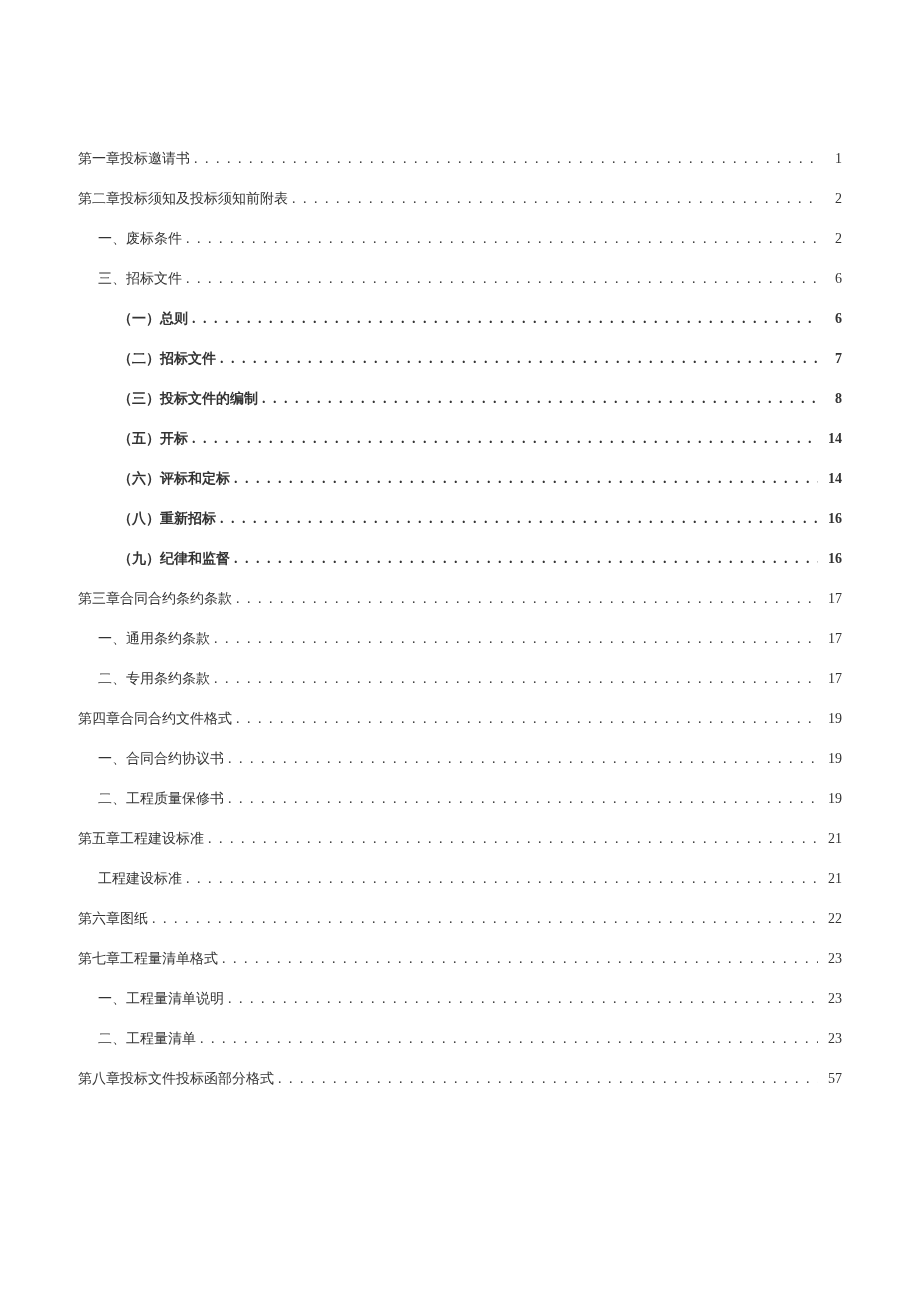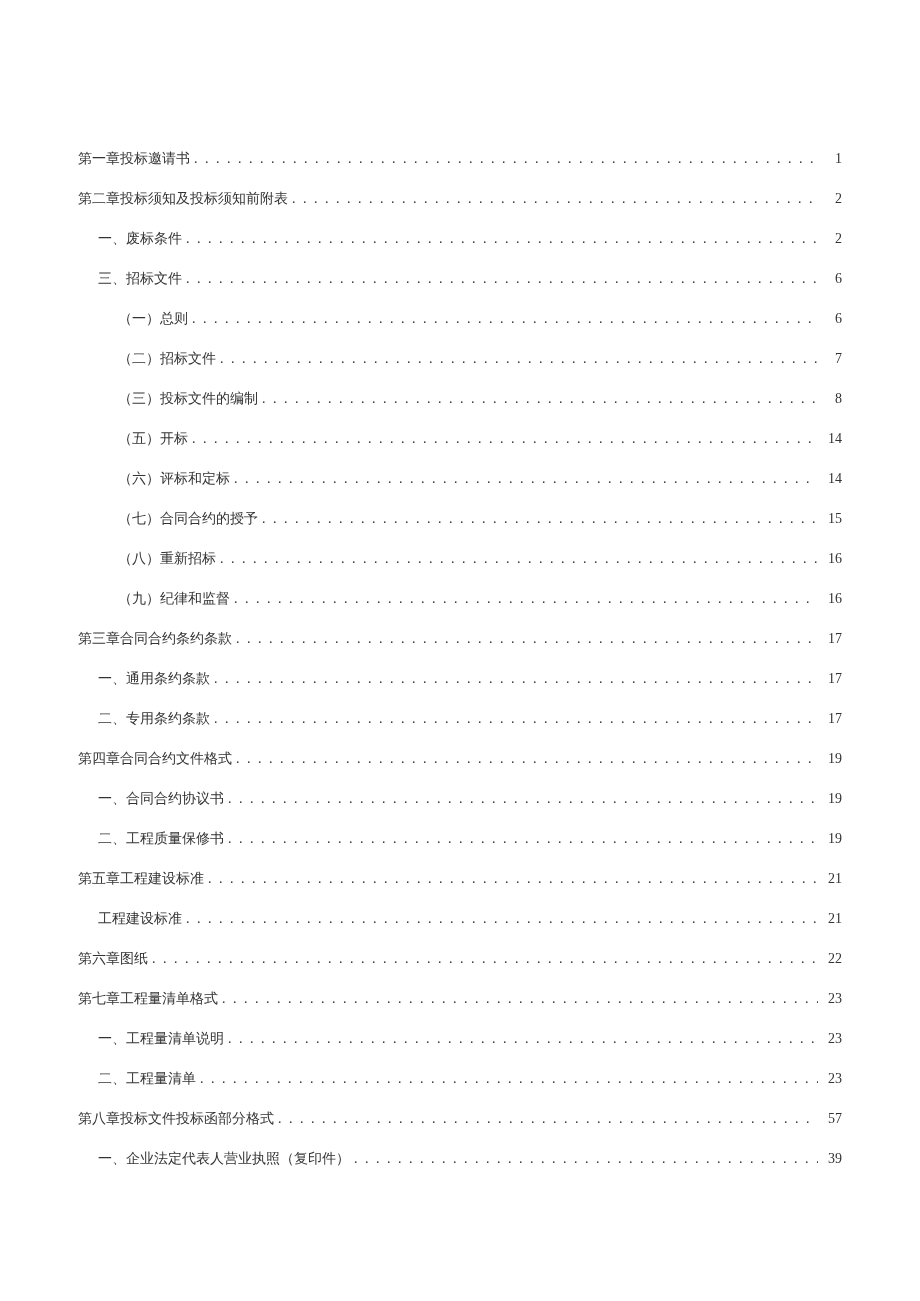"（一）总则" .toc-entry.level-2 { font-weight: none -> bold }
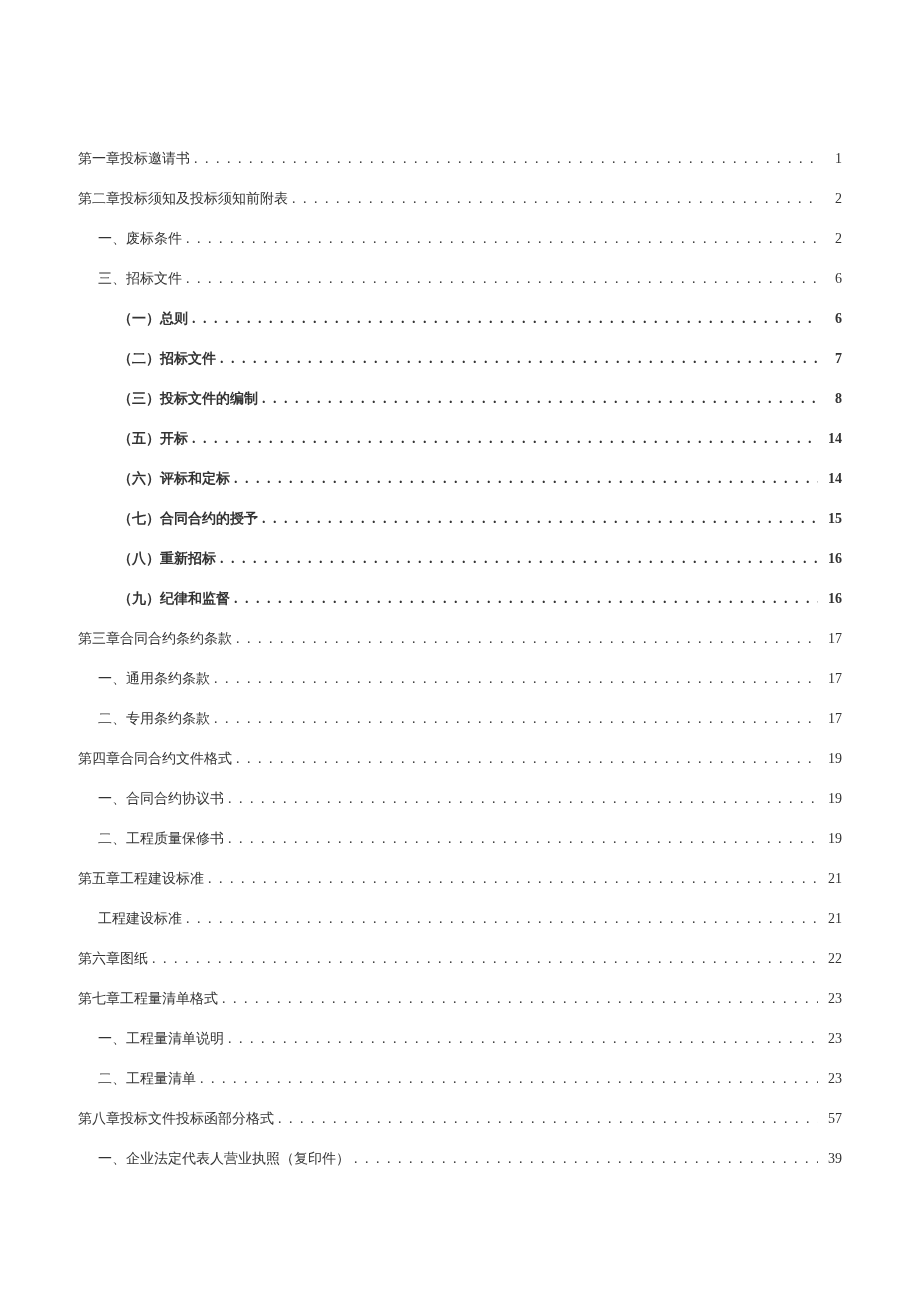"（七）合同合约的授予" div.toc-entry { html: <div> <span>（七）合同合约的授予</span> <span></span> <span>15</span> </div> -> none }
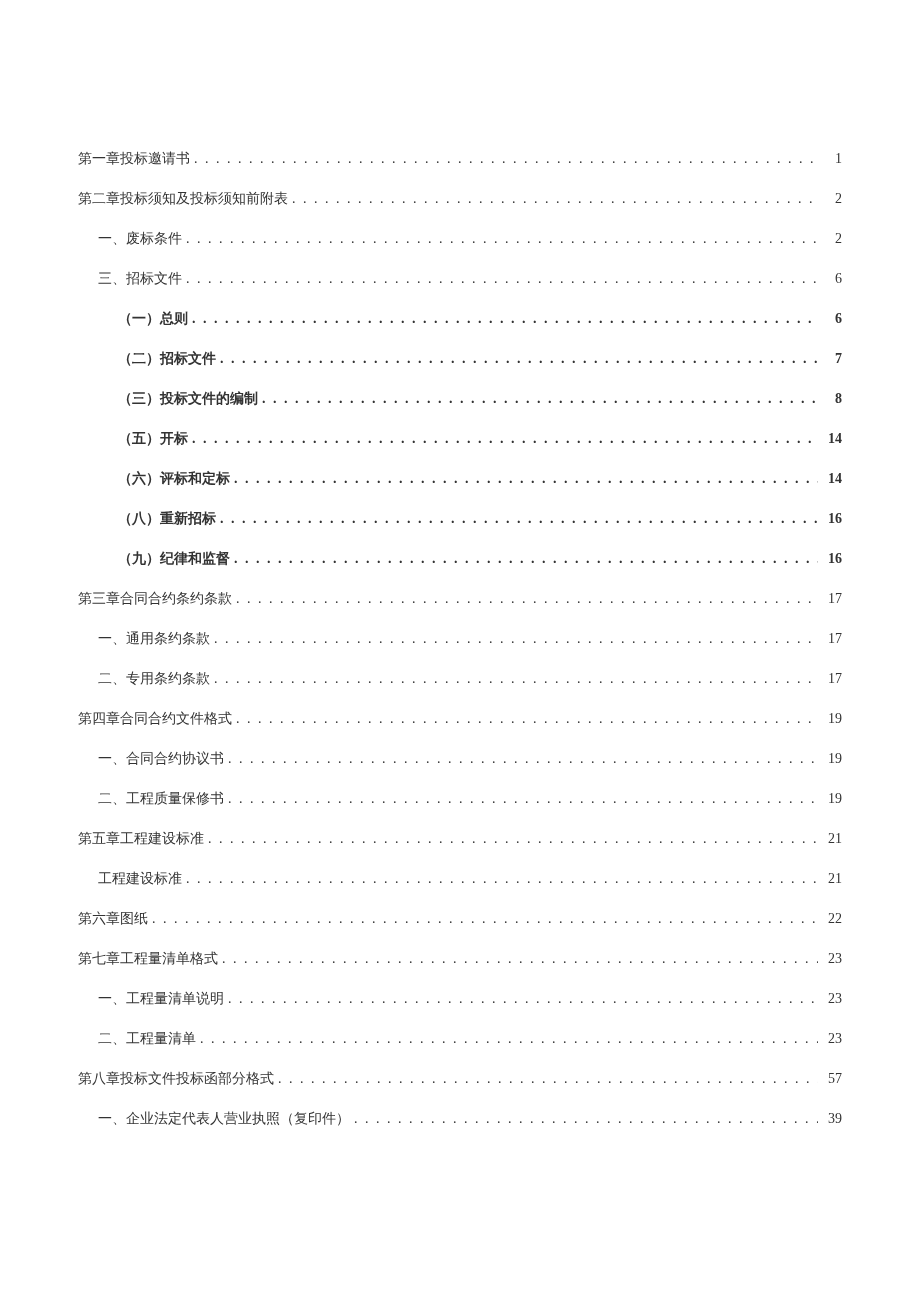"一、企业法定代表人营业执照（复印件）" div.toc-entry { html: <div> <span>一、企业法定代表人营业执照（复印件）</span> <span></span> <span>39</span> </div> -> none }
